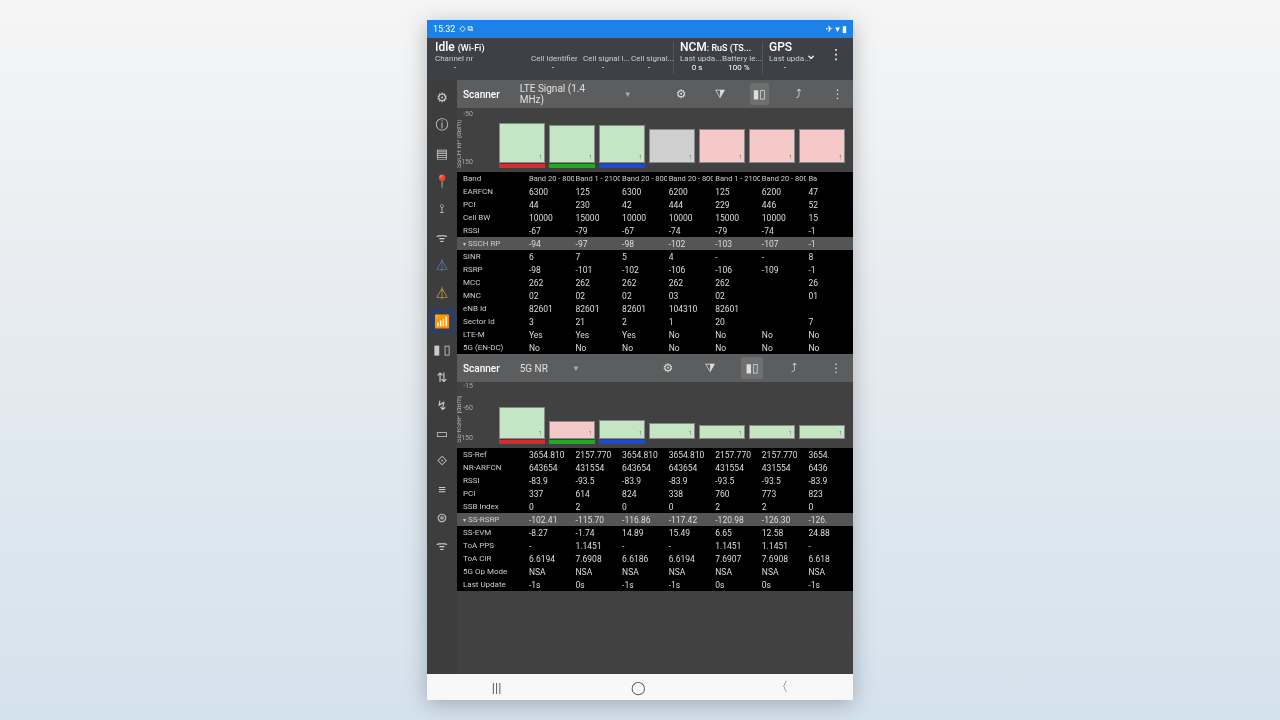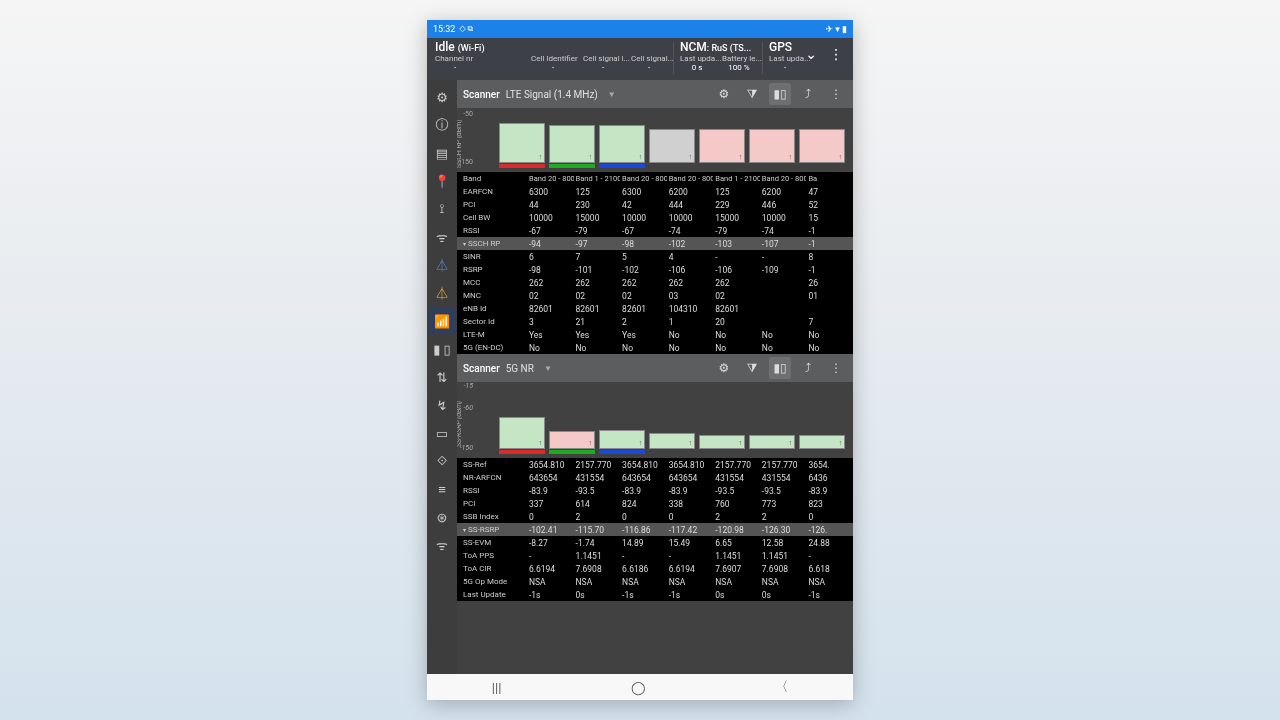"Scanner" .scanner-hdr { gap: 6px -> 20px }
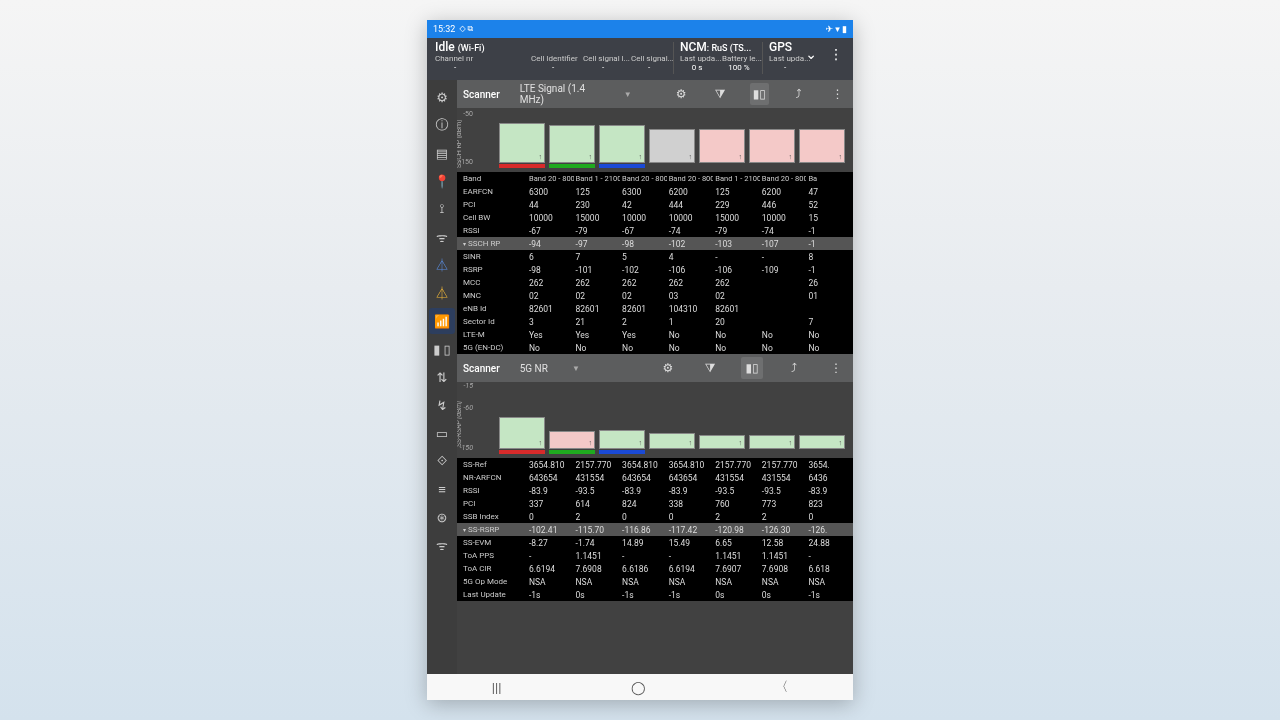"-15" div.chart-area { font-style: italic -> none; padding-top: 16px -> 6px }
